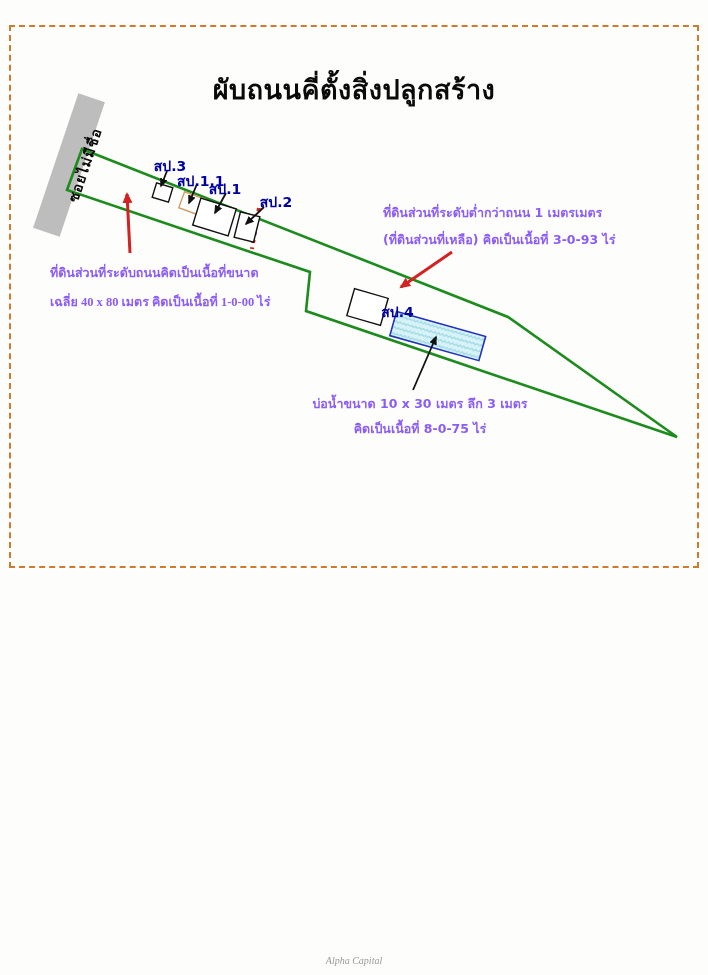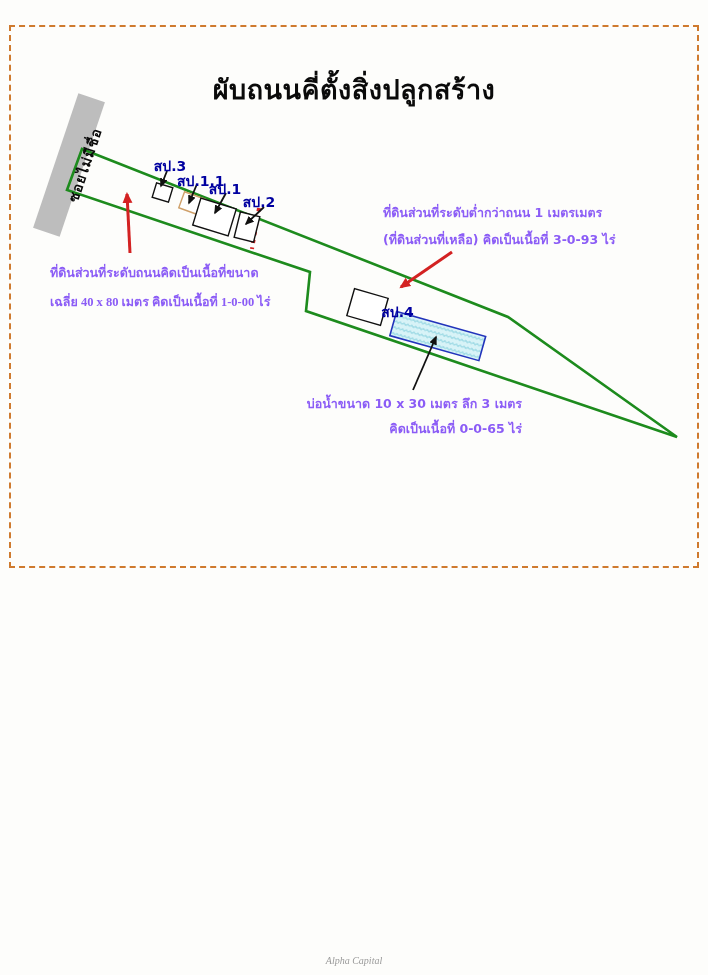"สป.2" div.bld-label { left: 241px -> 258px }
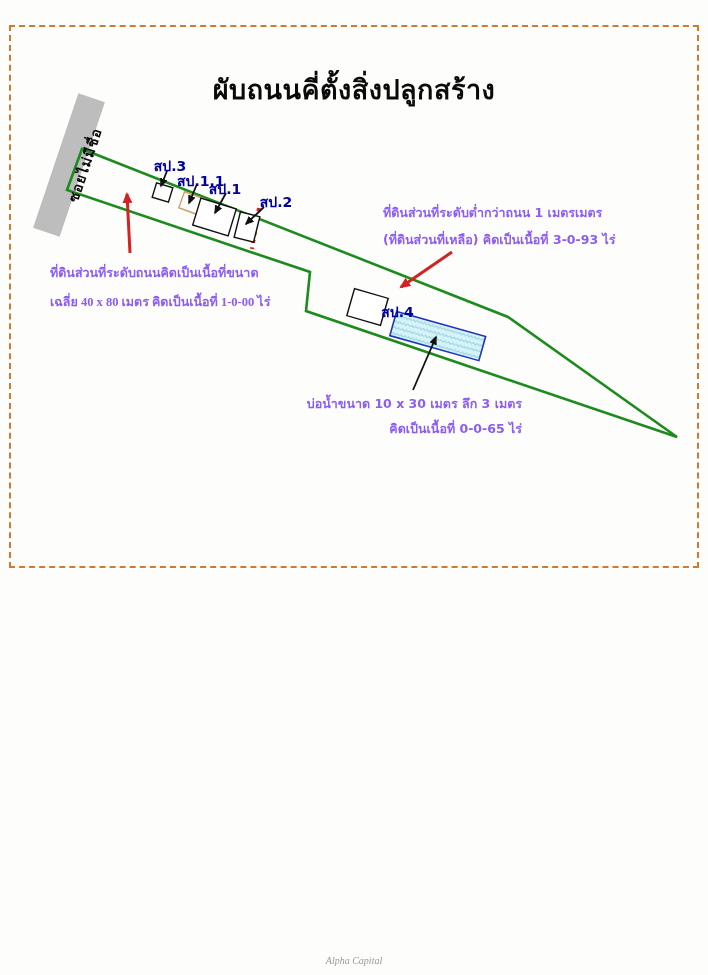"บ่อน้ำขนาด 10 x 30 เมตร" .note-pond { left: 298px -> 308px; text-align: right -> center }
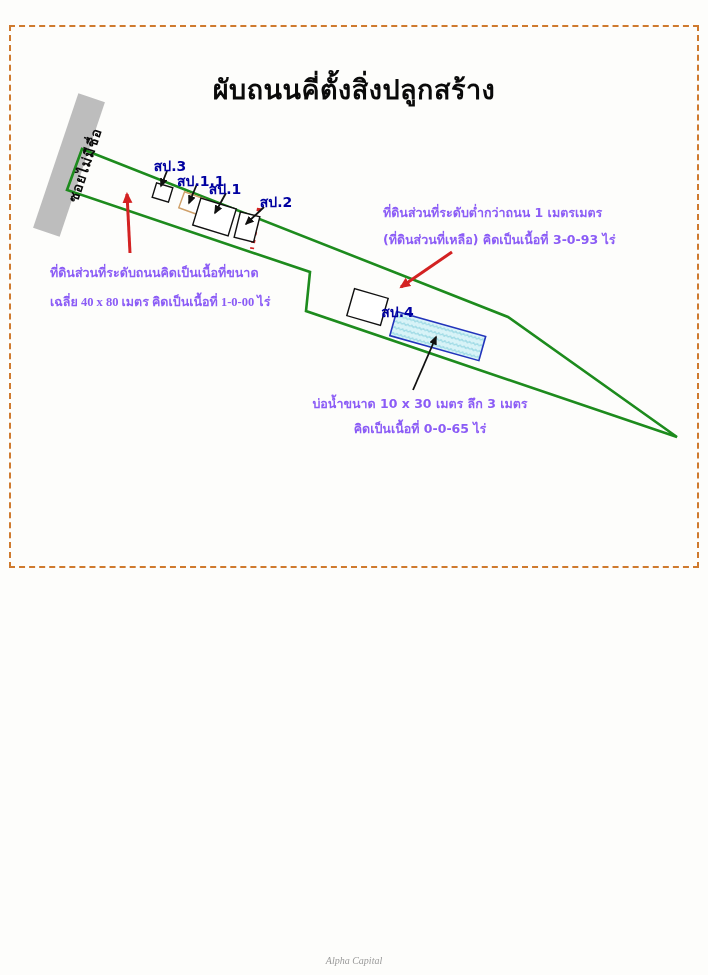"คิดเป็นเนื้อที่ 0-0-65 ไร่" span.ln { text: 0-0-65 -> 8-0-75 }
